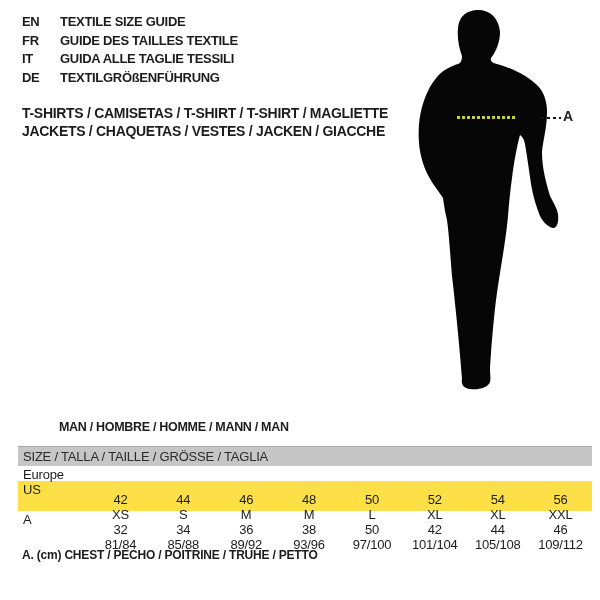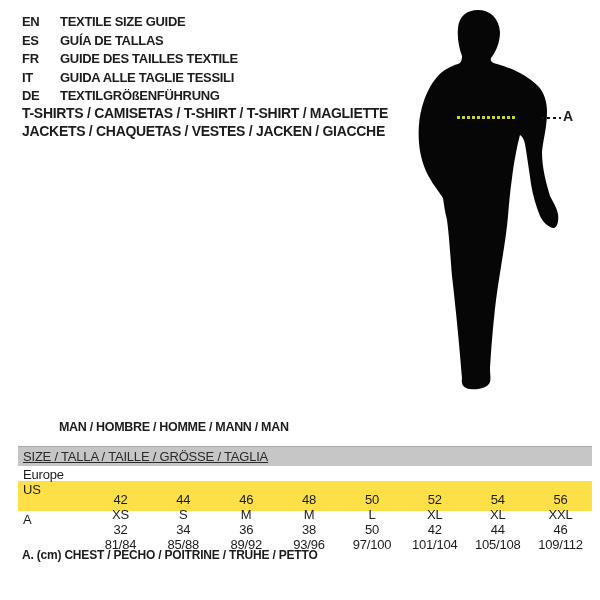"ES" div.lang-row { html: <div> <span>ES</span> <span>GUÍA DE TALLAS</span> </div> -> none }
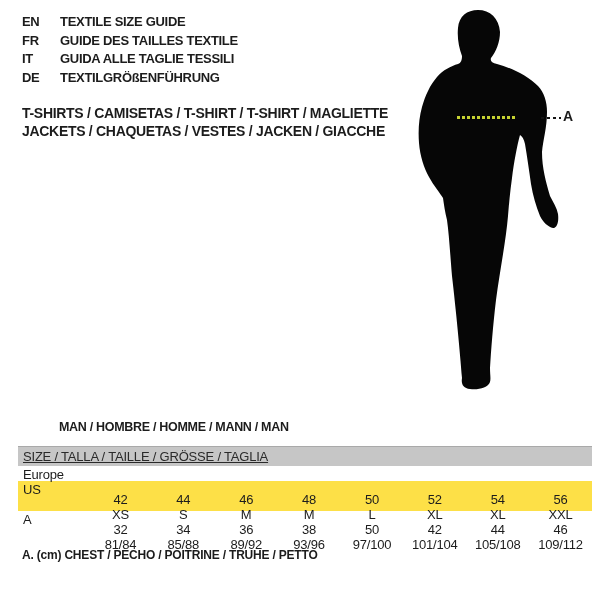"SIZE / TALLA / TAILLE" .thead { text-decoration: underline -> none }
